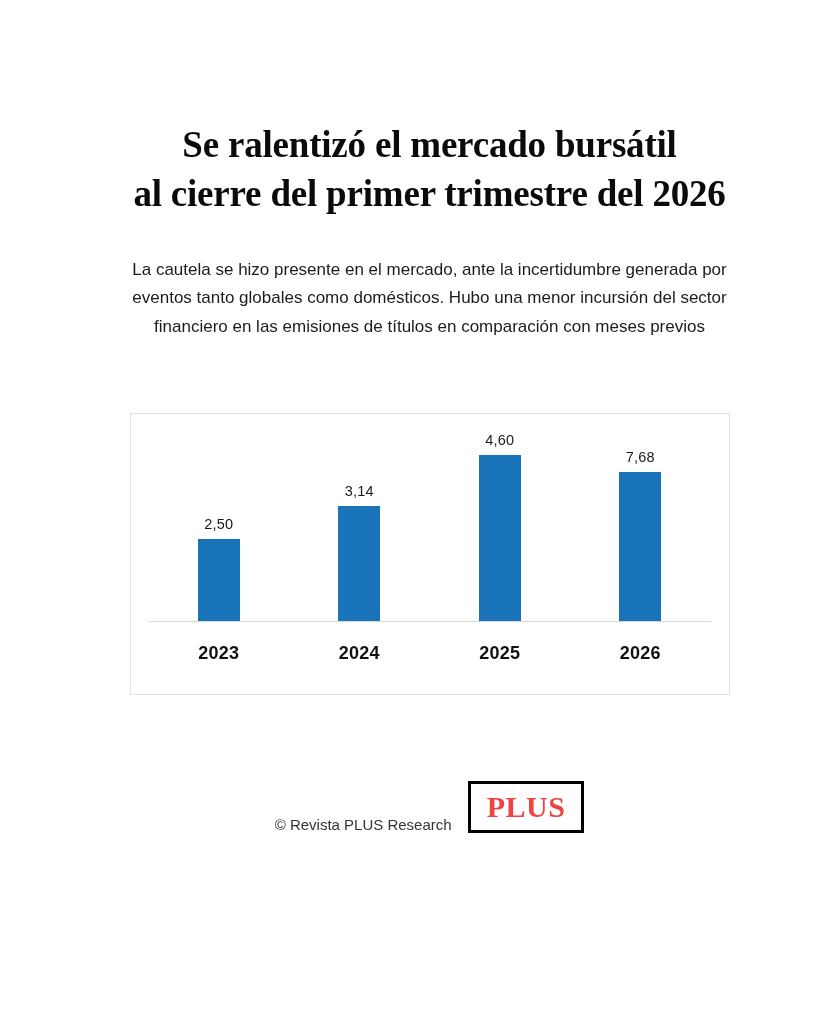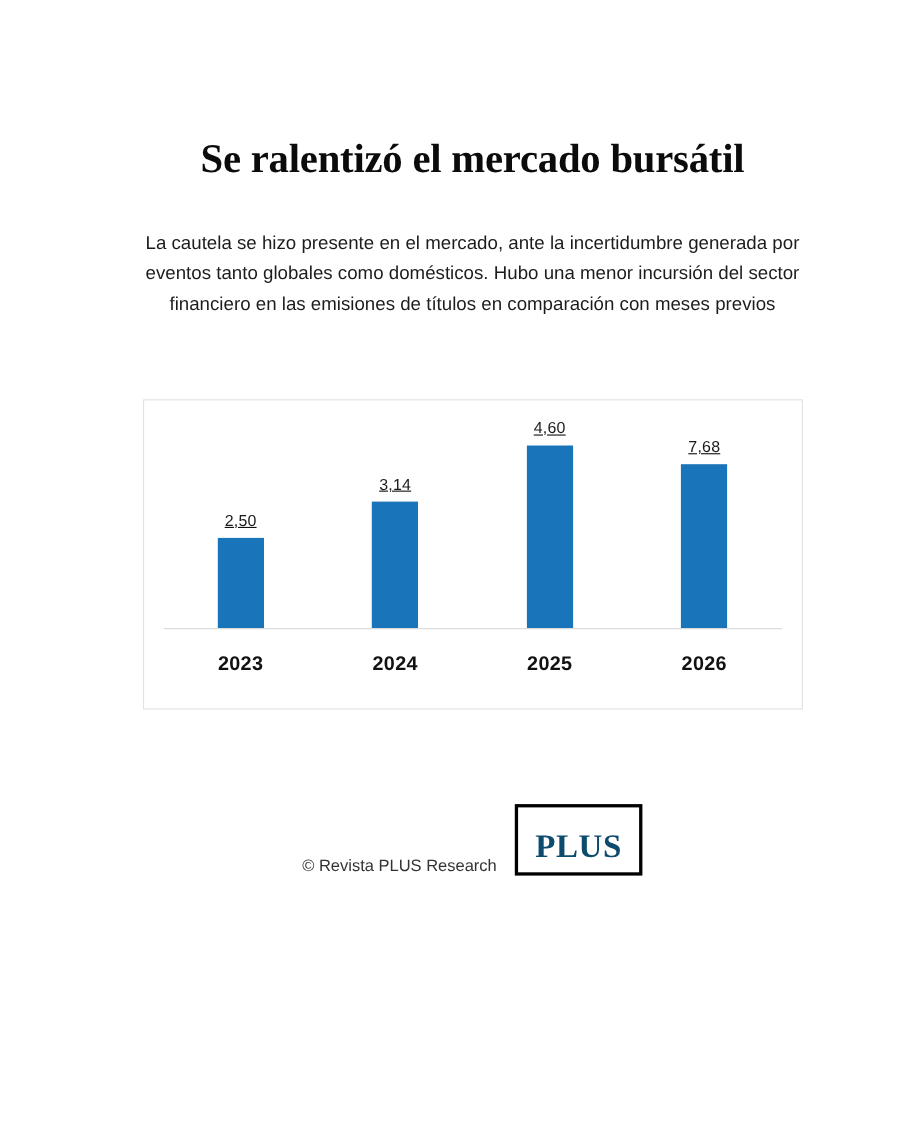"al cierre del primer trimestre" span.line { html: none -> <span>al cierre del primer trimestre del 2026</span> }
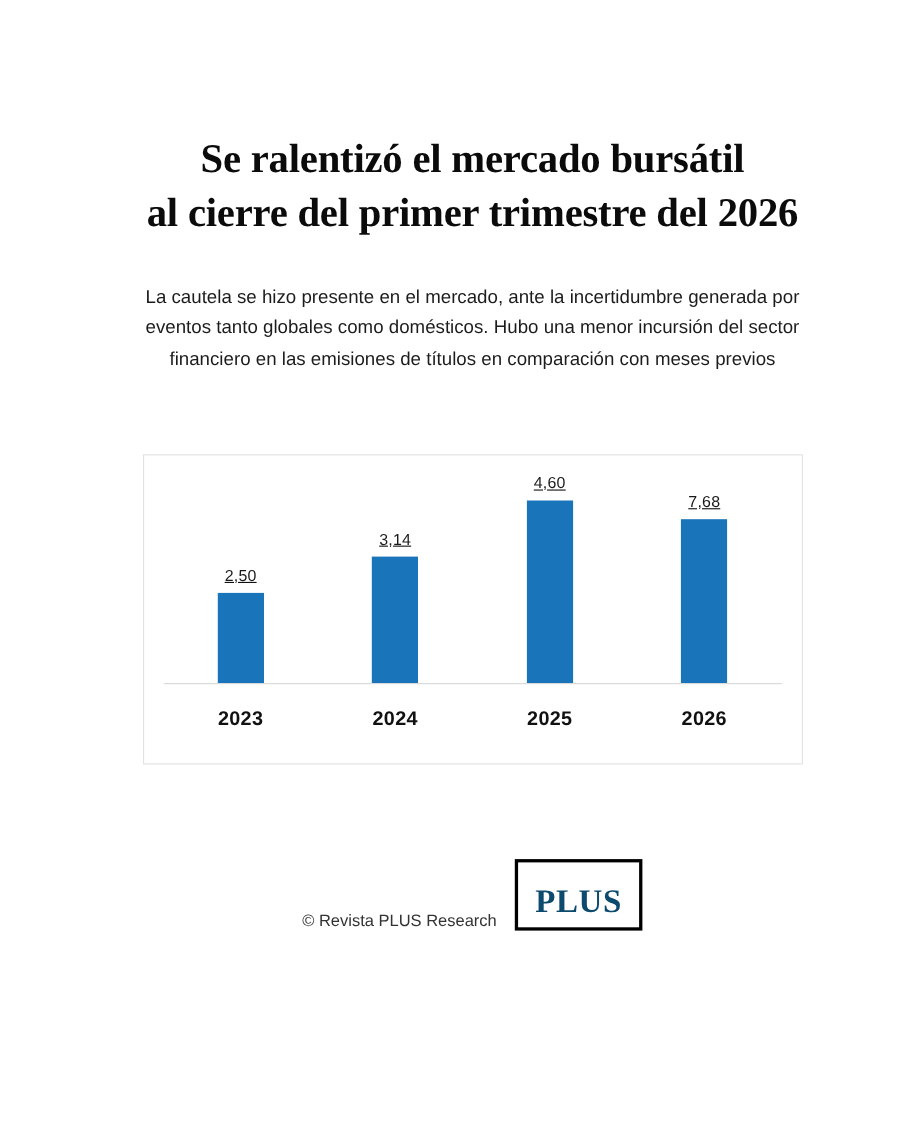"4,60" .bar-col { text-decoration: underline -> none }
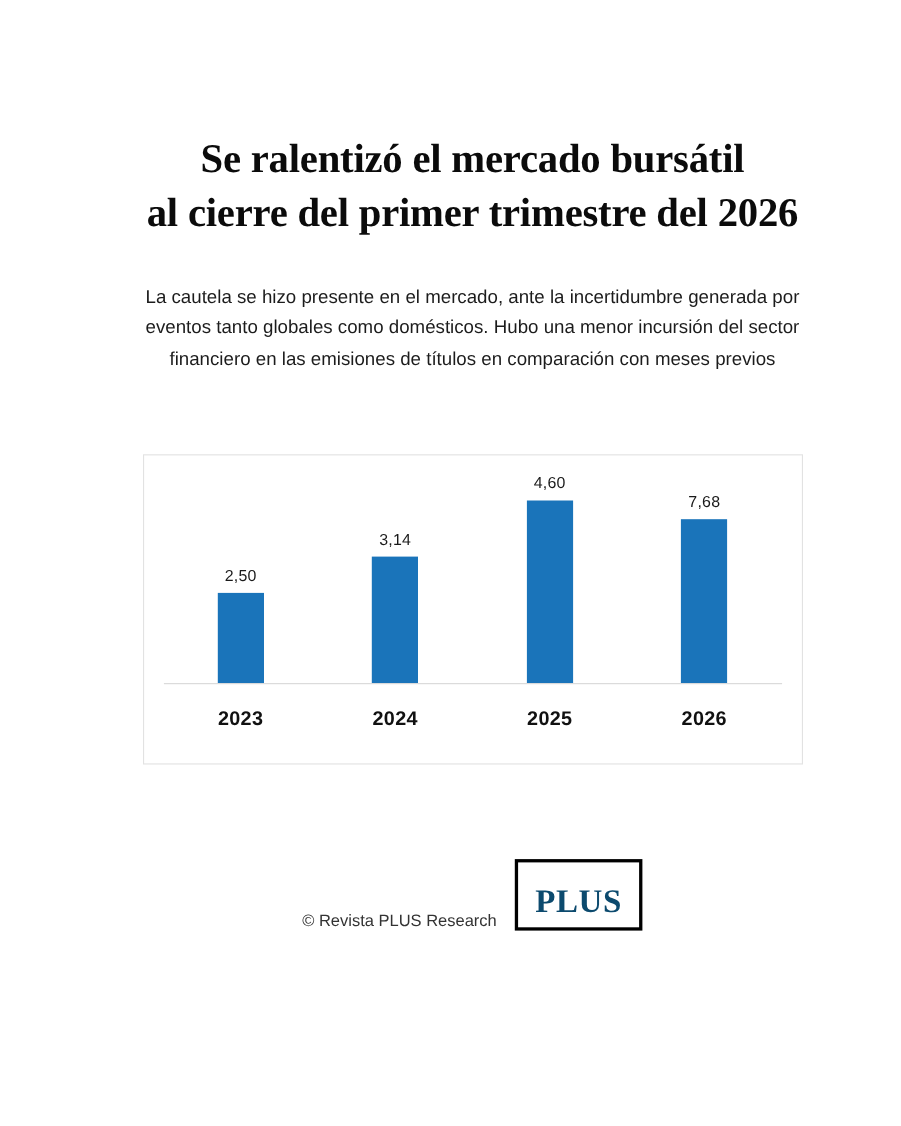"PLUS" .logo { color: #0c4a6e -> #ef4444; padding: 21px 16px 8px 16px -> 8px 16px 8px 16px }
